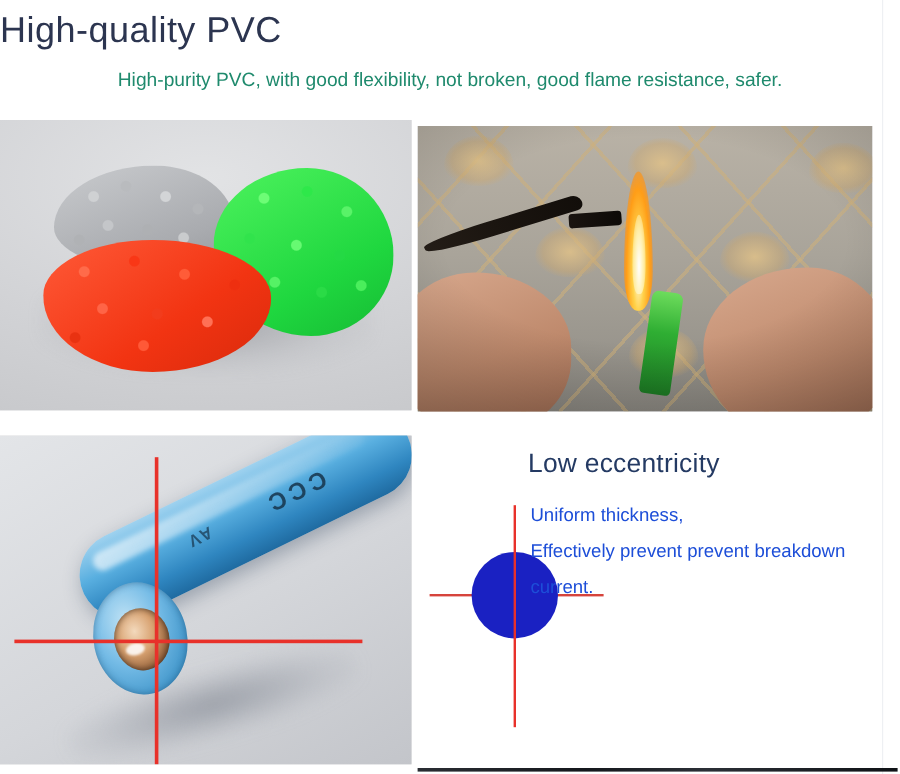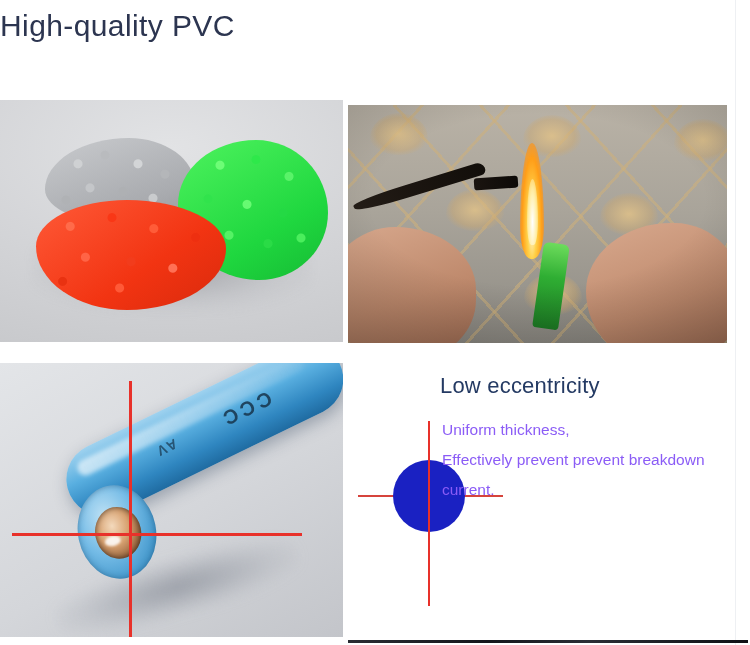"High-purity PVC, with good flexibility," div.subhead { html: none -> <div>High-purity PVC, with good flexibility, not broken, good flame resistance, safer.</div> }
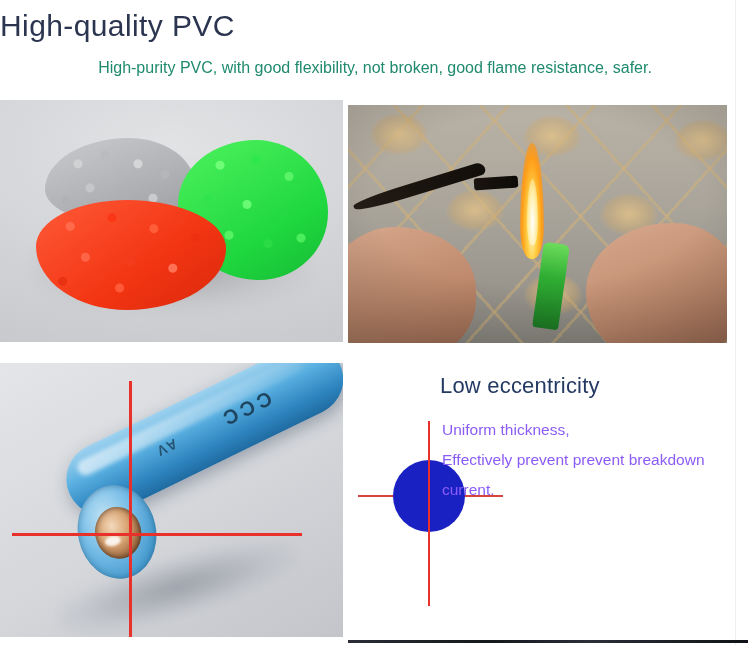"Uniform thickness," .ecc-body { color: #8b5cf6 -> #1d4ed8 }
